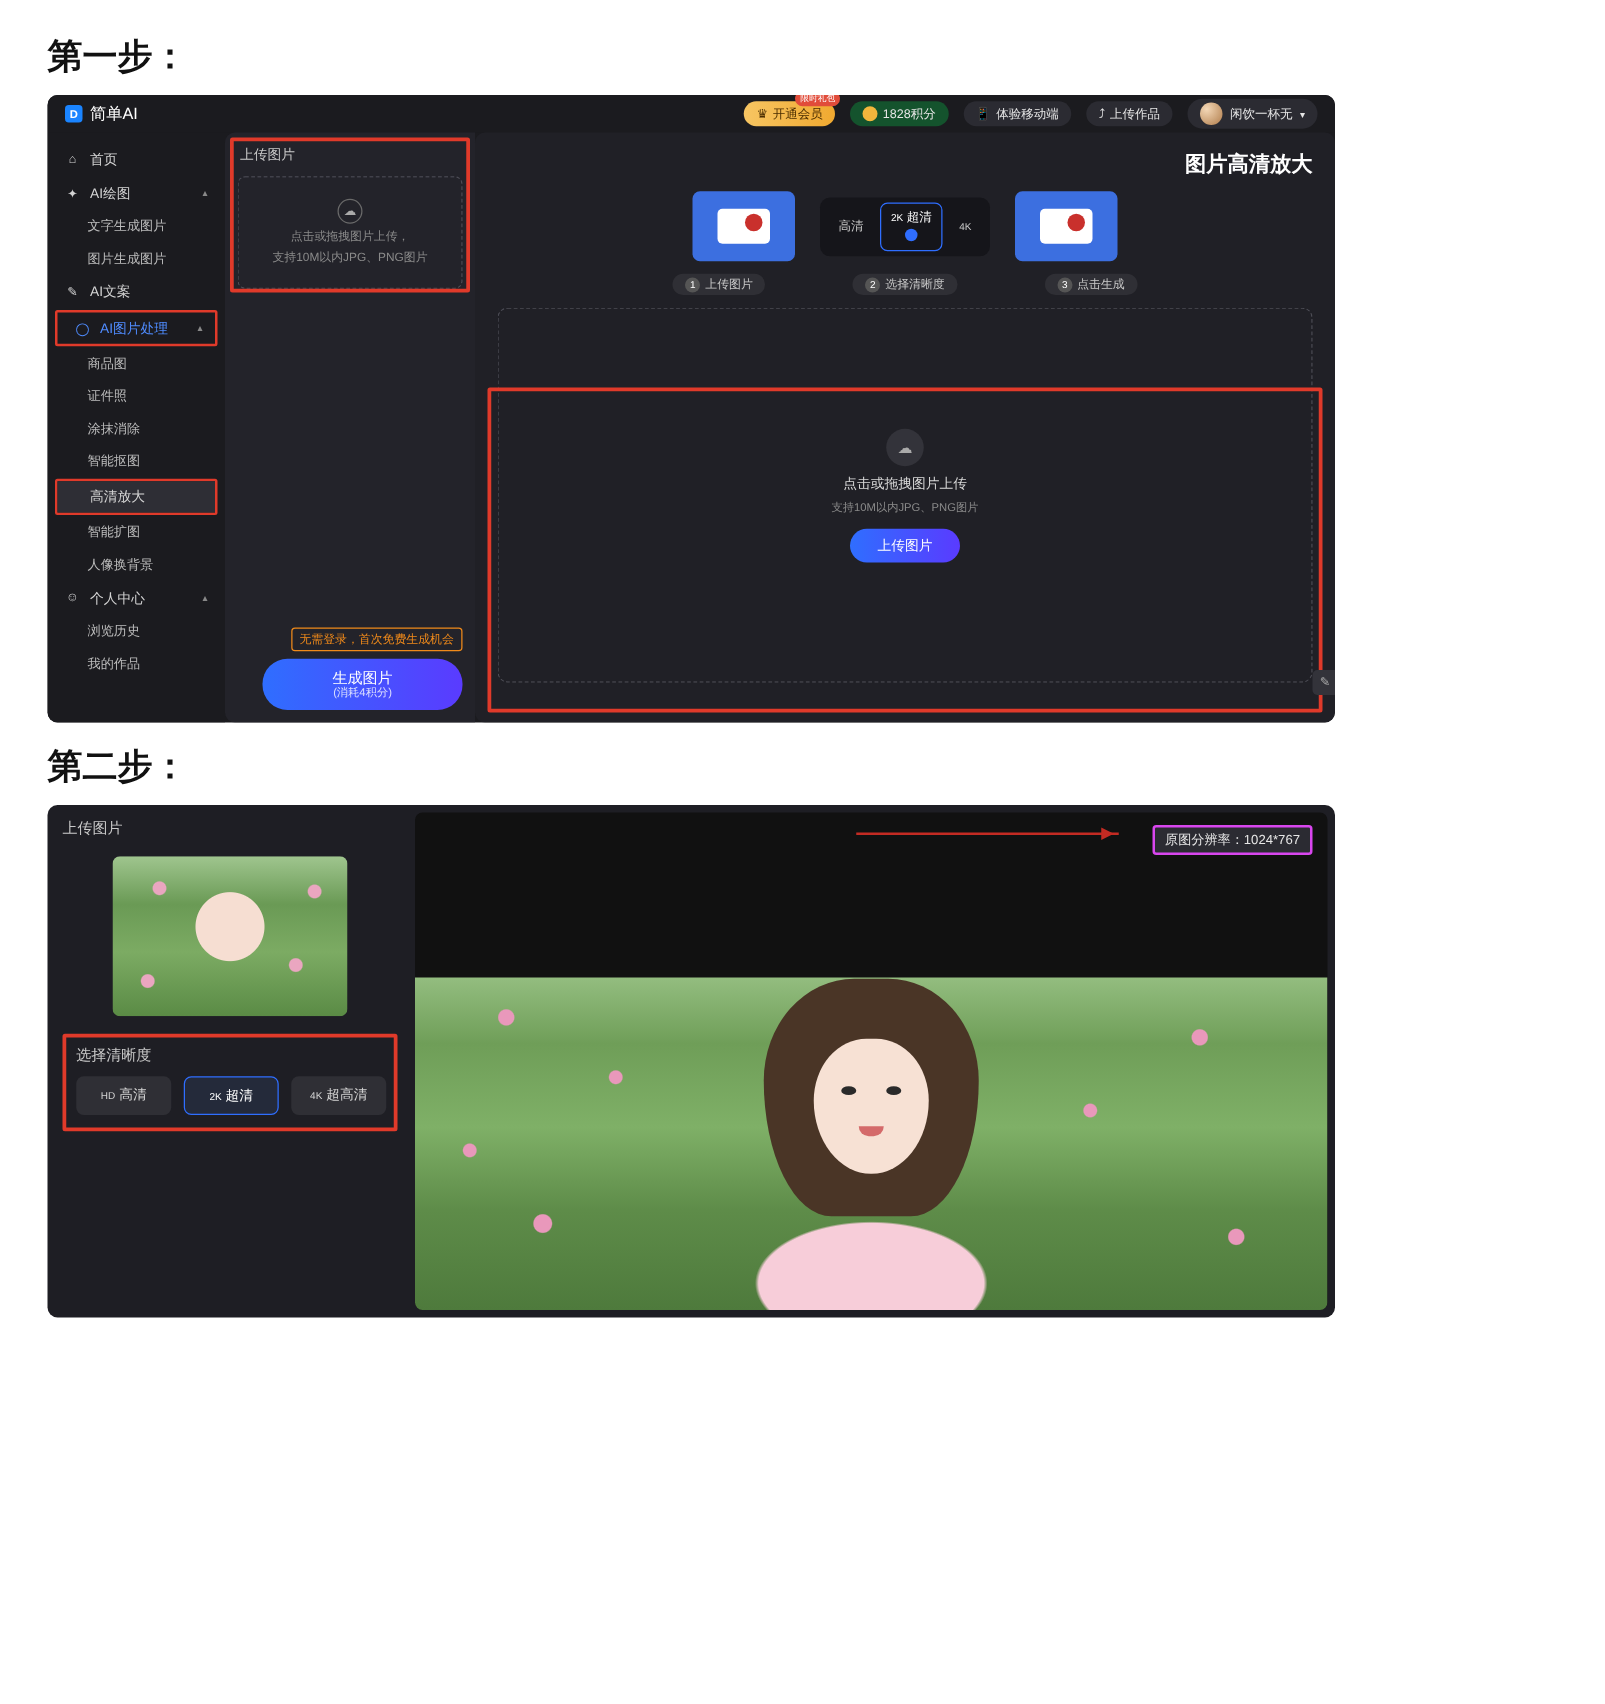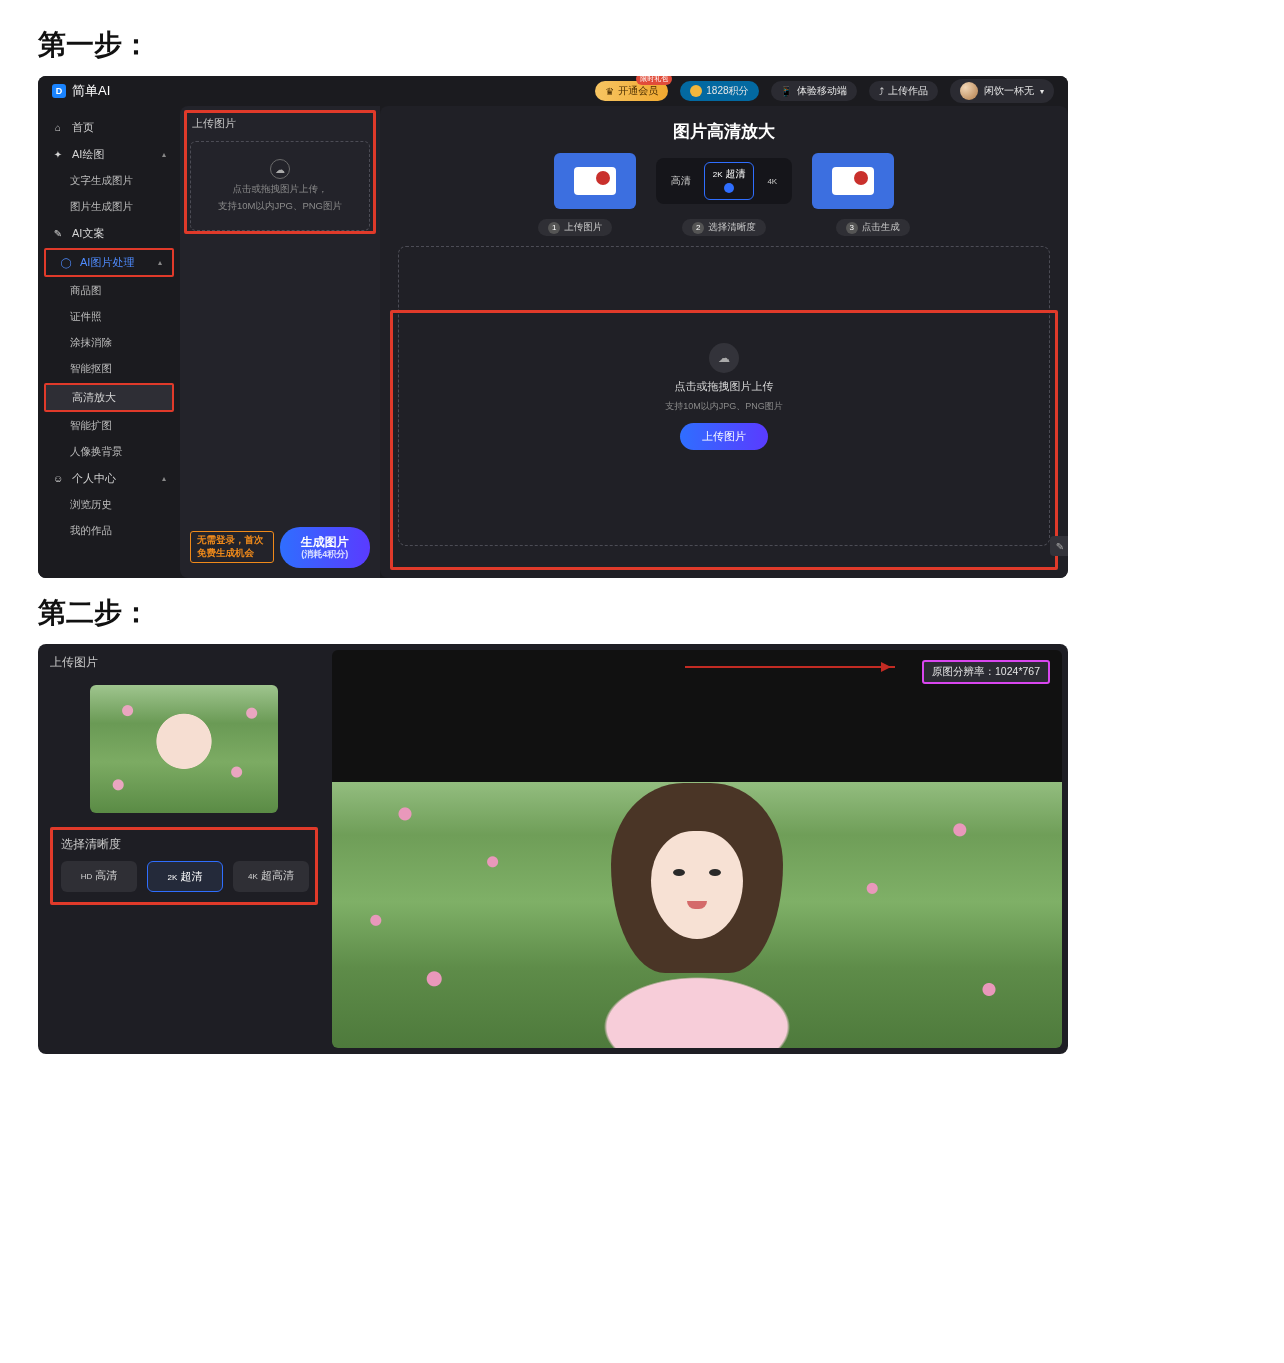"1828积分" .pill-points { background: #0369a1 -> #14532d }
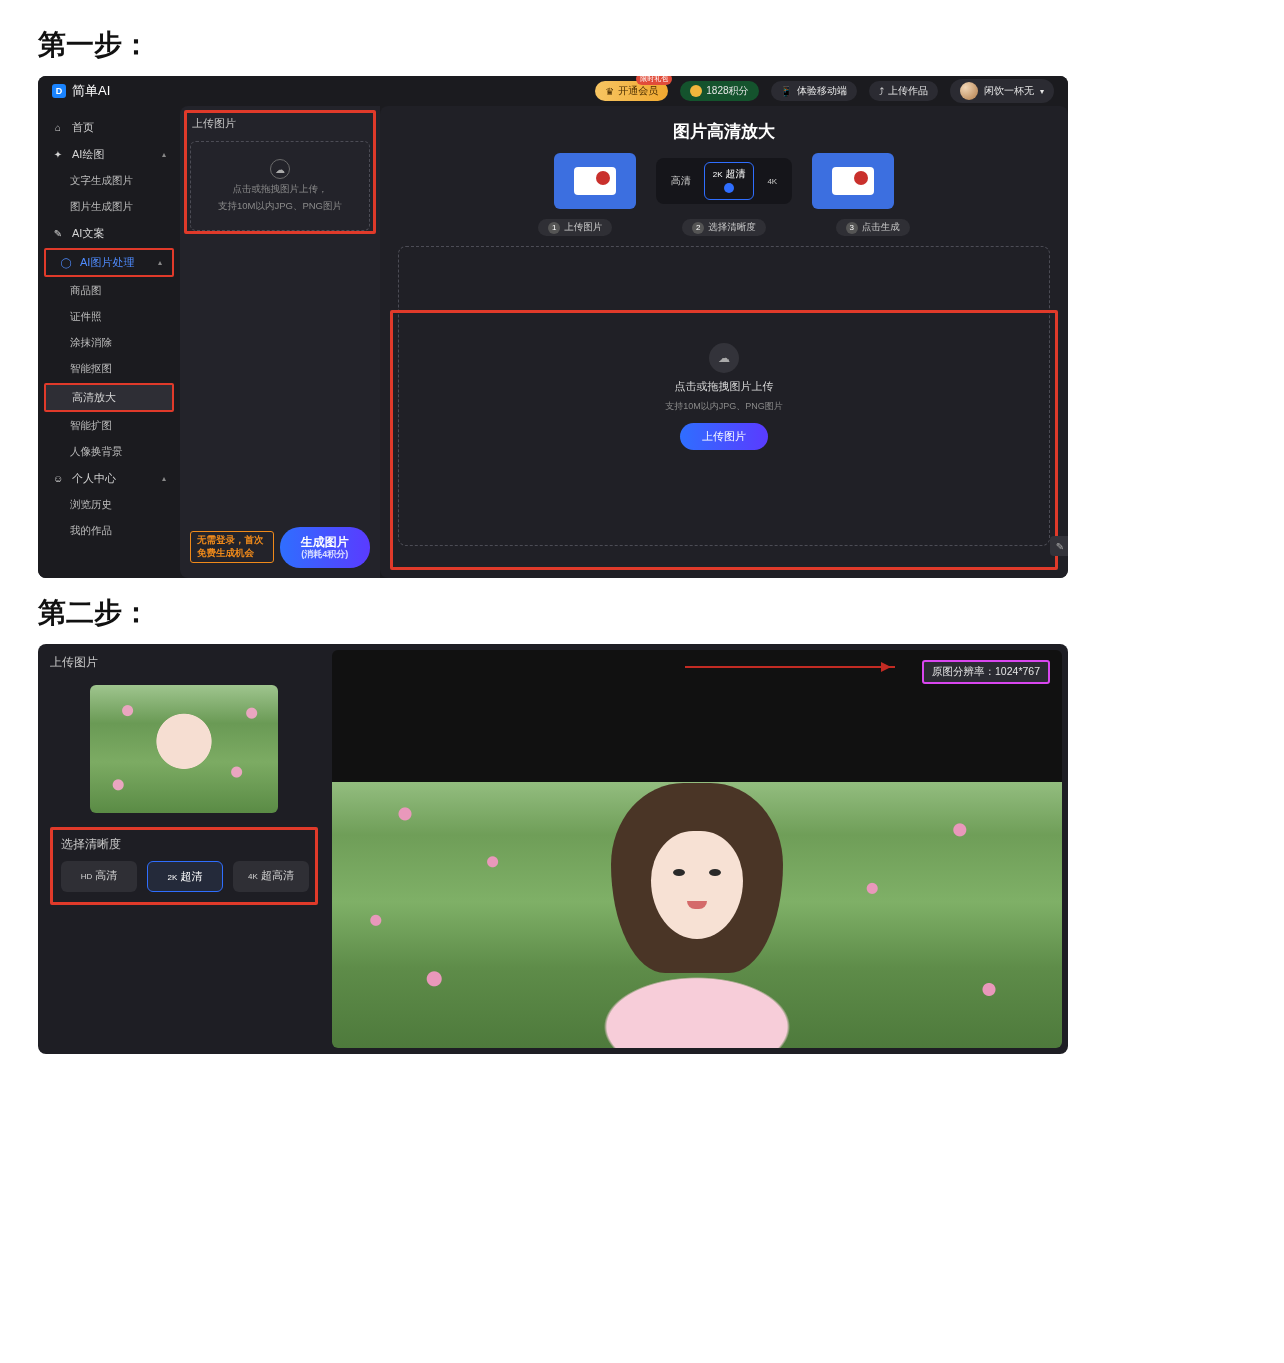"图片高清放大" .main-title { text-align: center -> right }
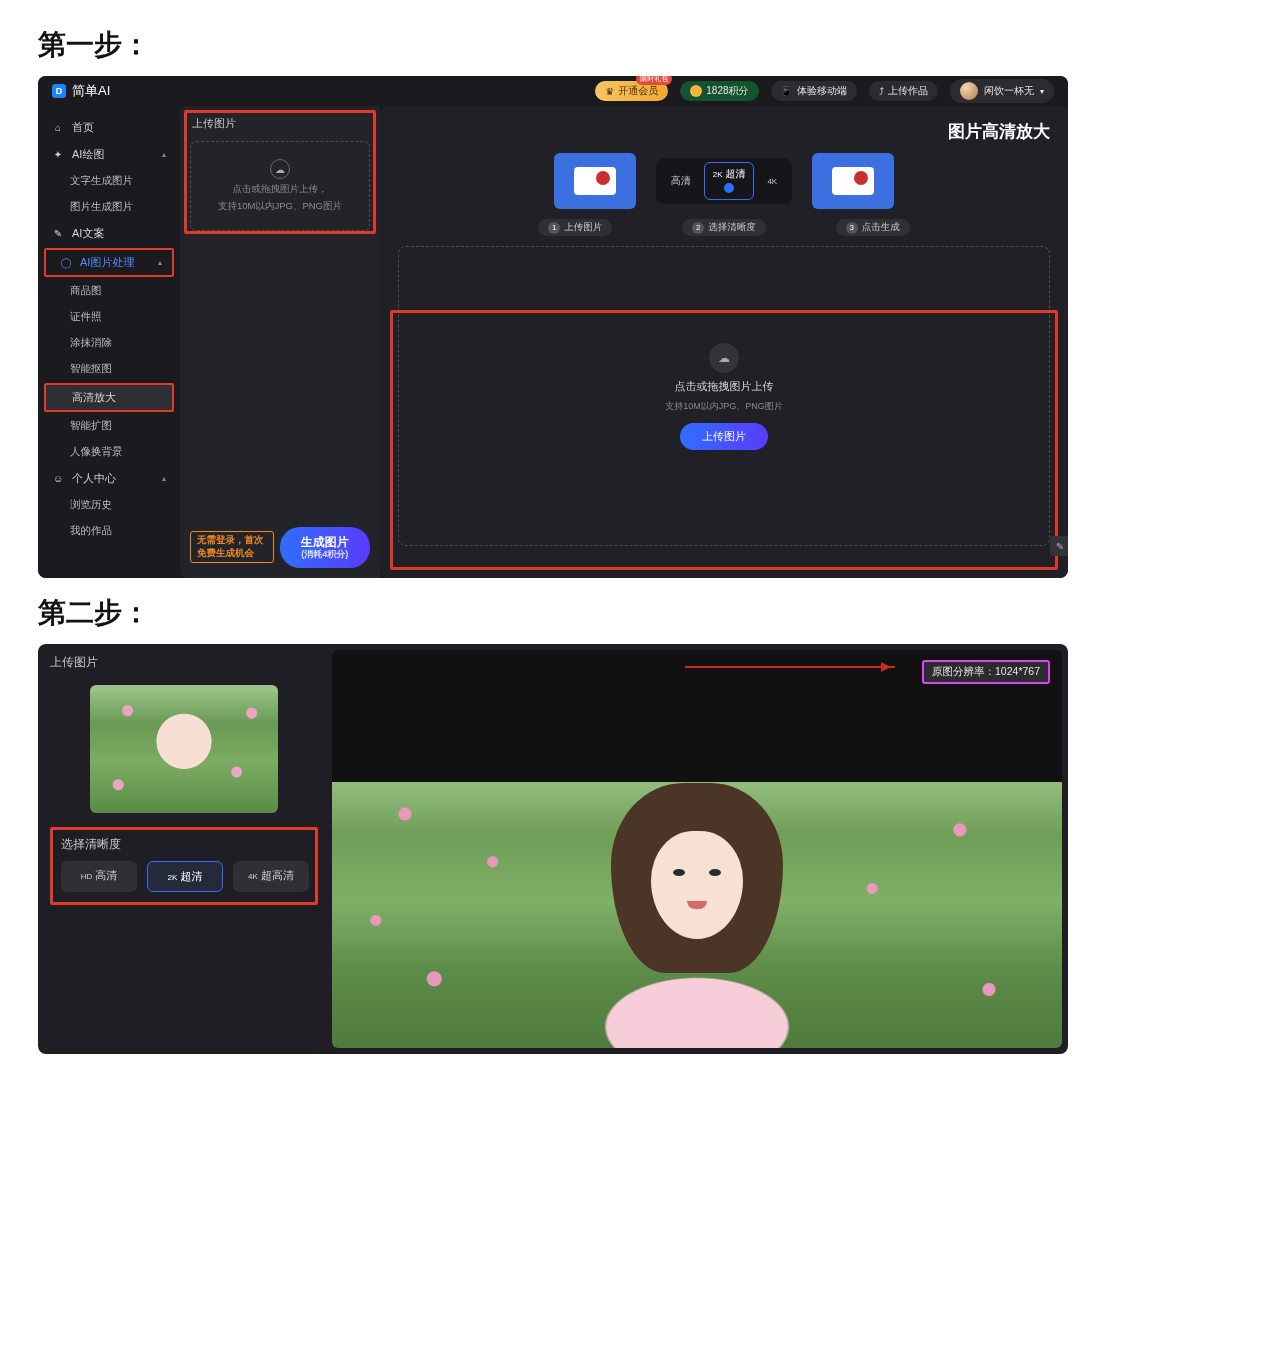"无需登录，首次免费生成机会" .mid-bottom { align-items: center -> flex-end; flex-direction: row -> column; font-weight: bold -> none }
